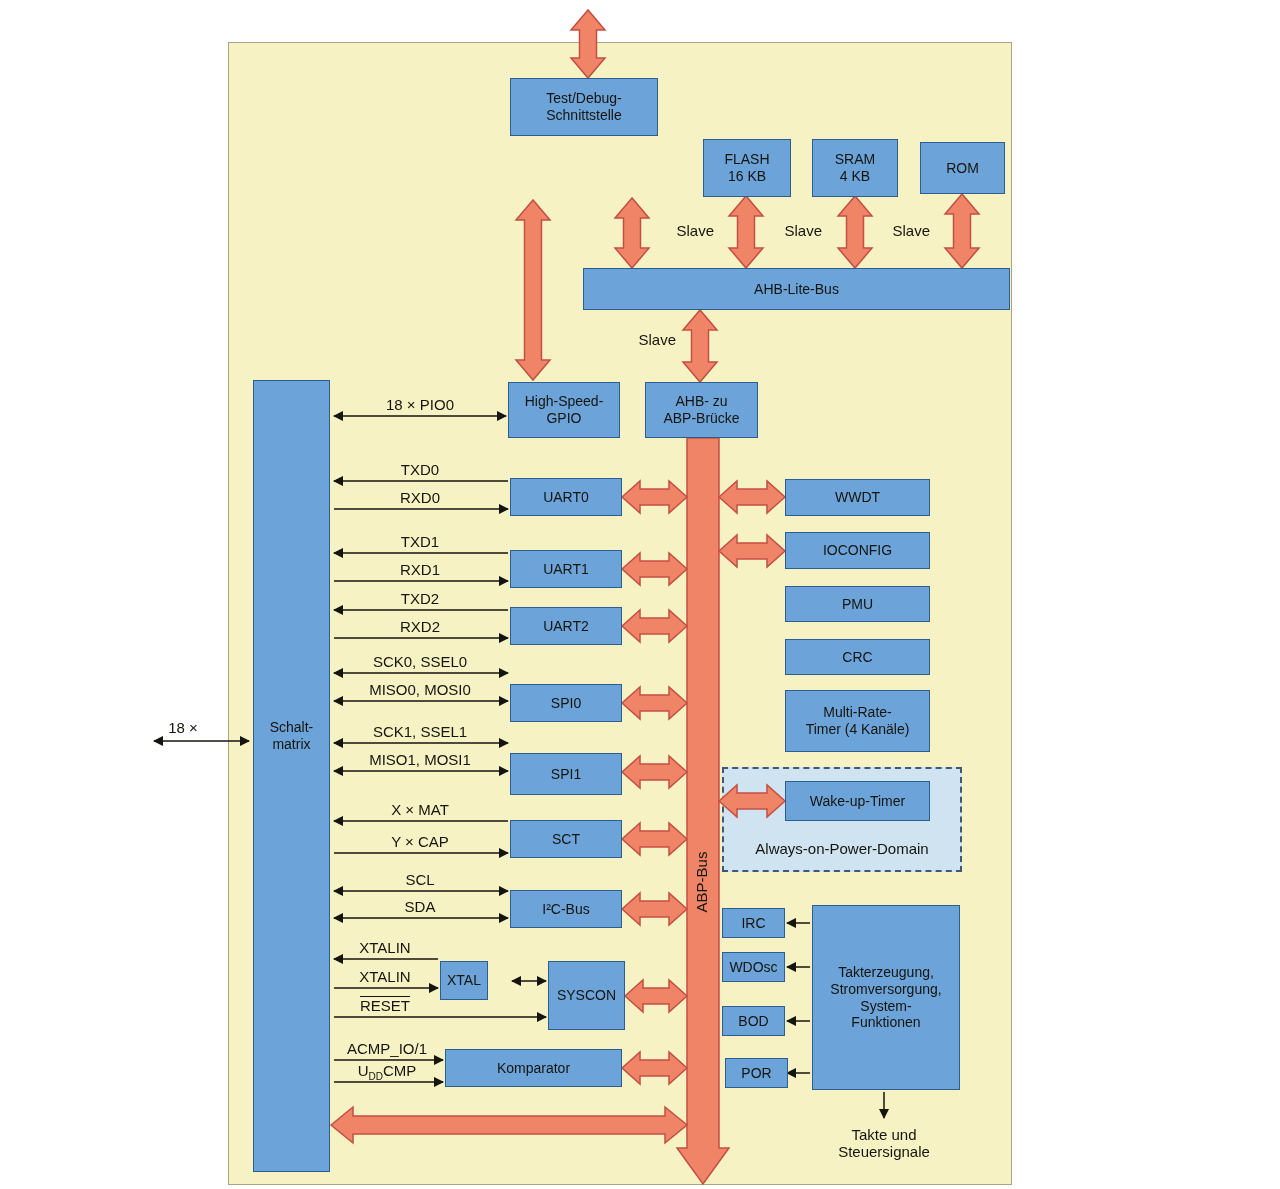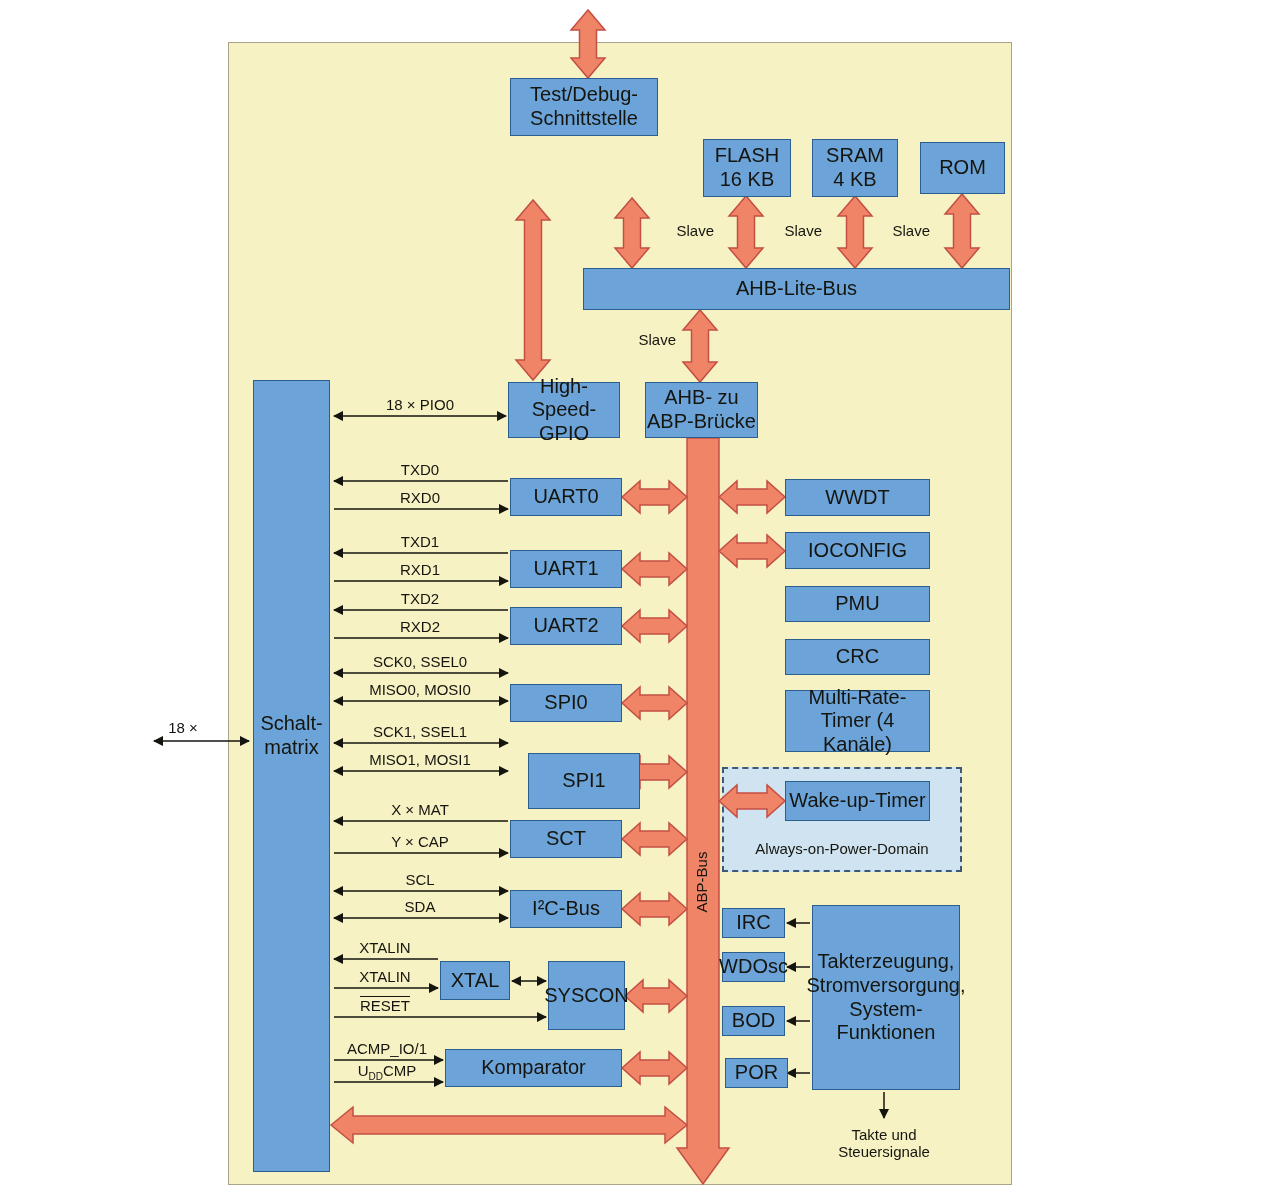"Test/Debug-" .box { font-size: 20px -> 14px }
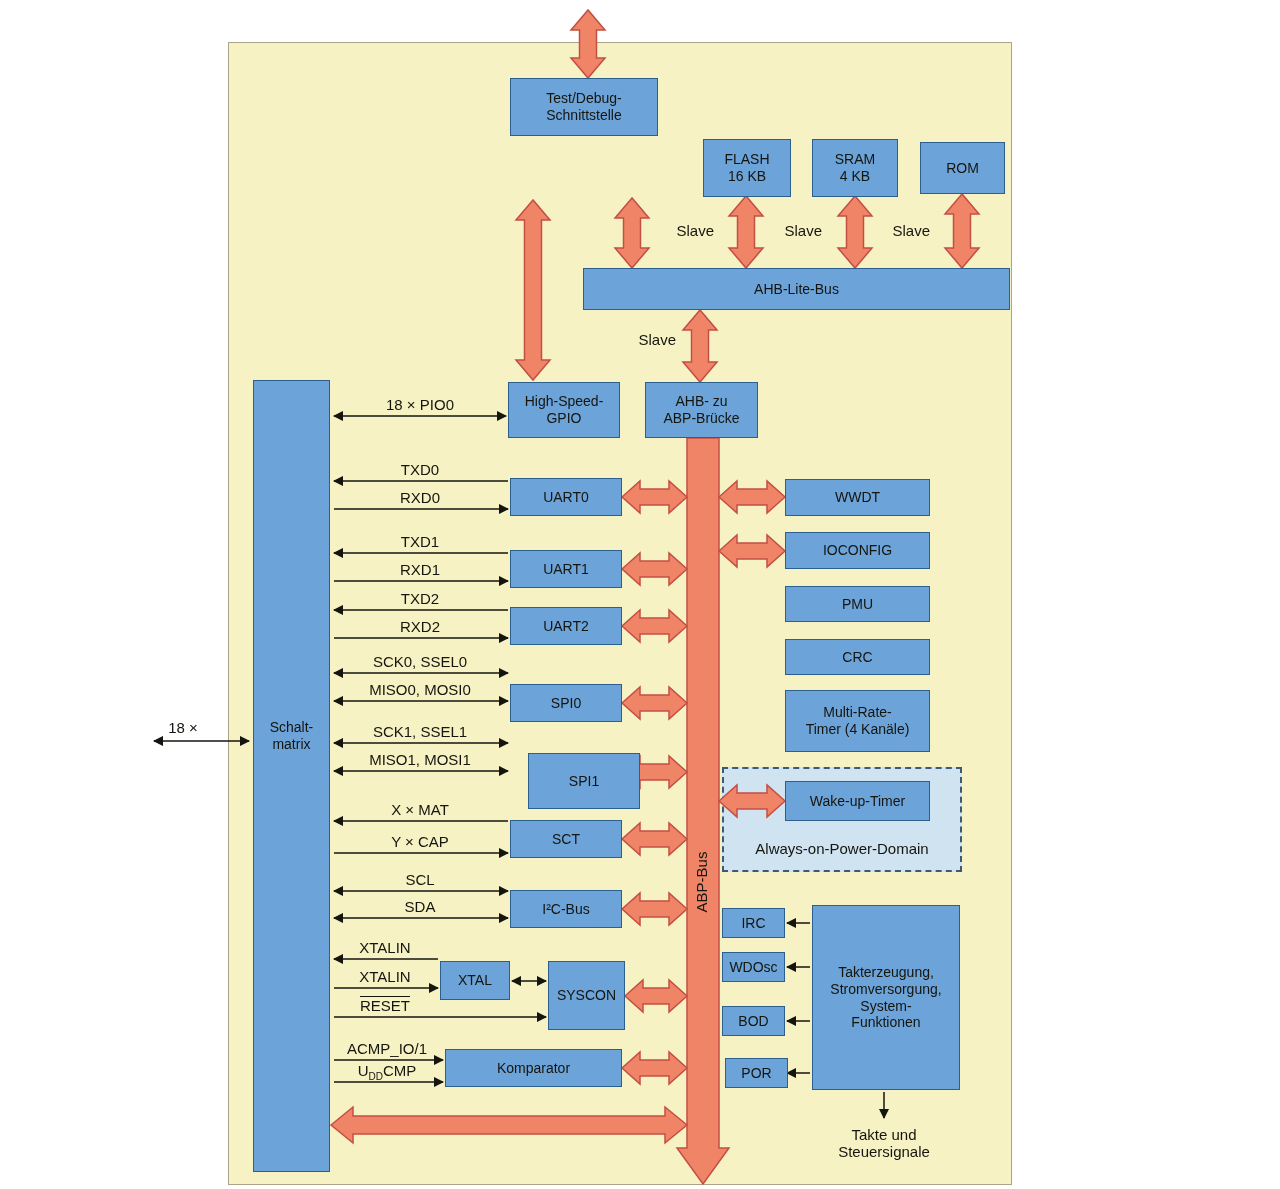"SPI1" div.box { height: 56px -> 42px; left: 528px -> 510px }
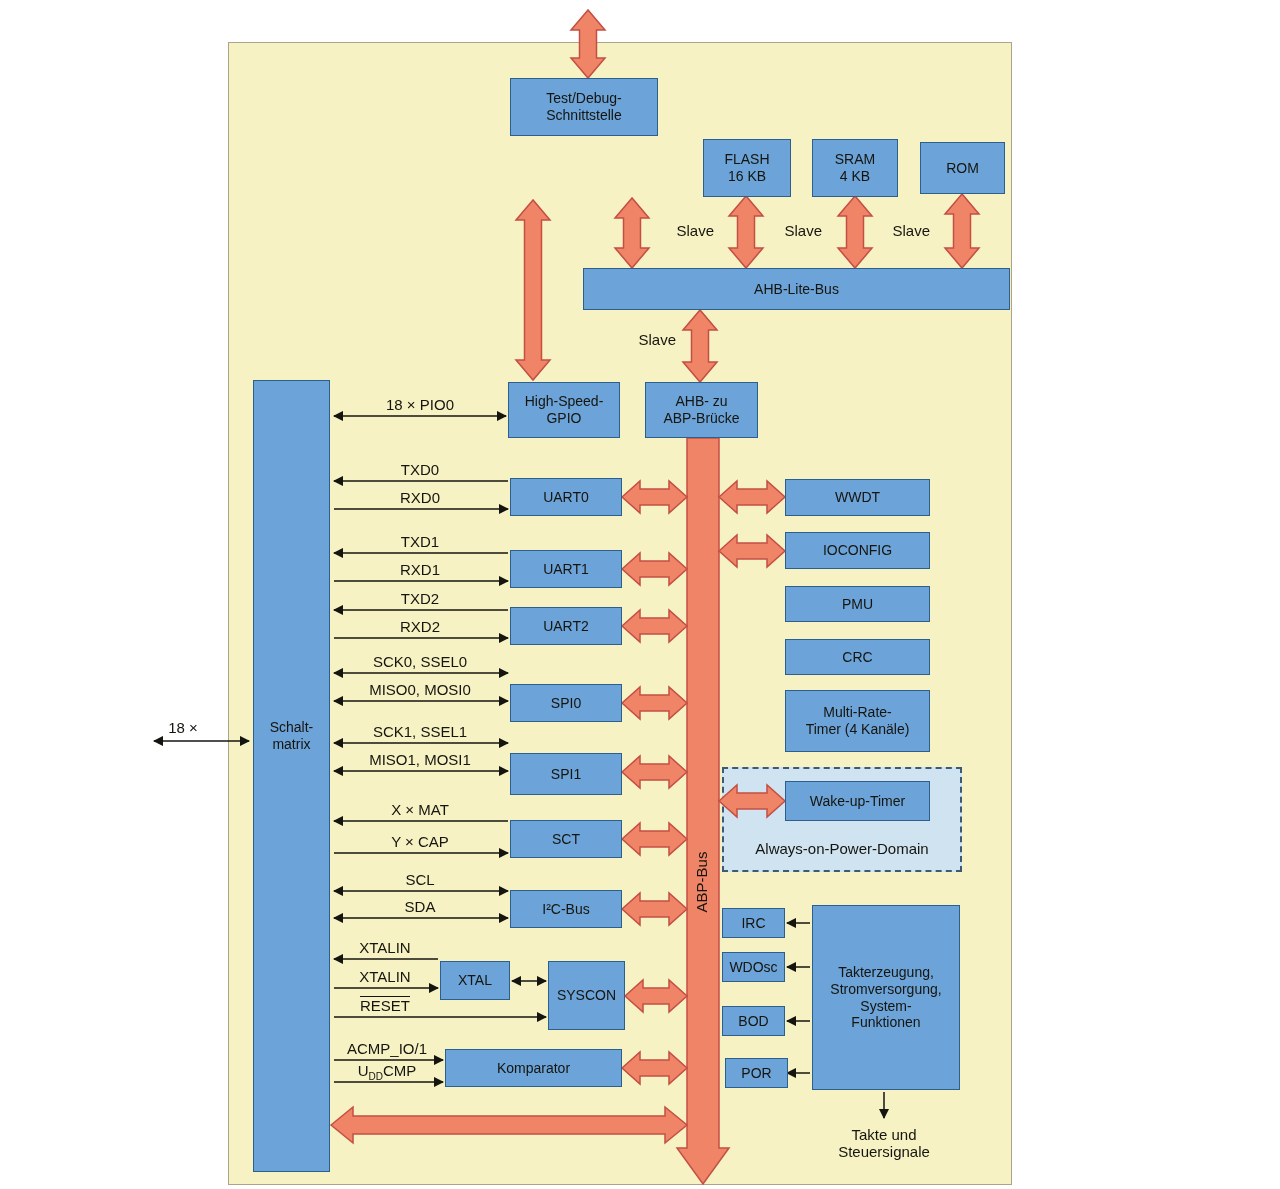"XTAL" div.box { width: 70px -> 48px }
